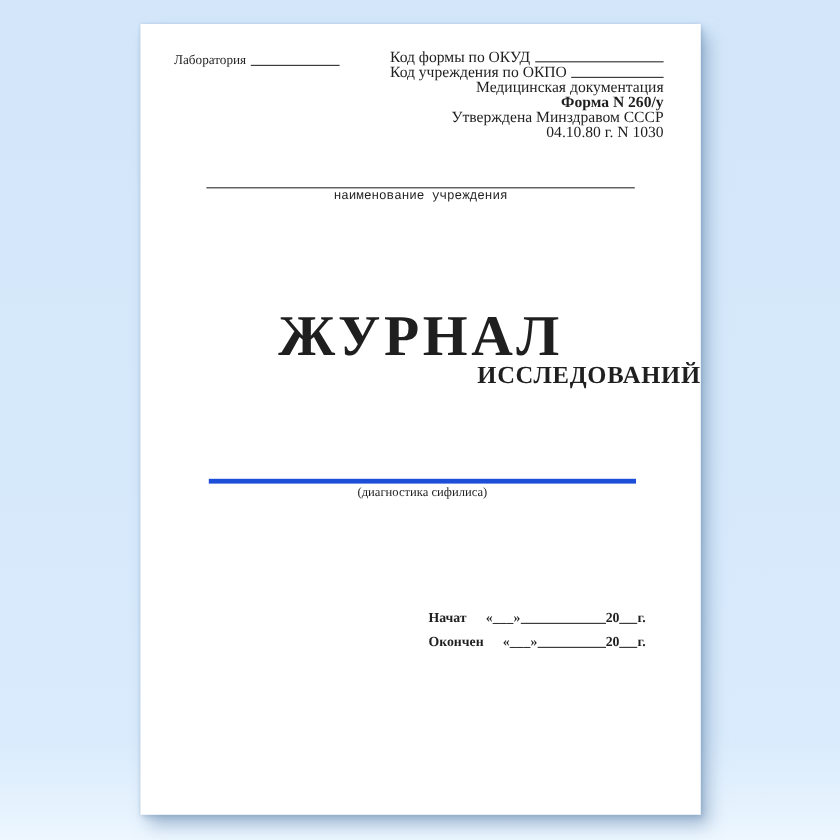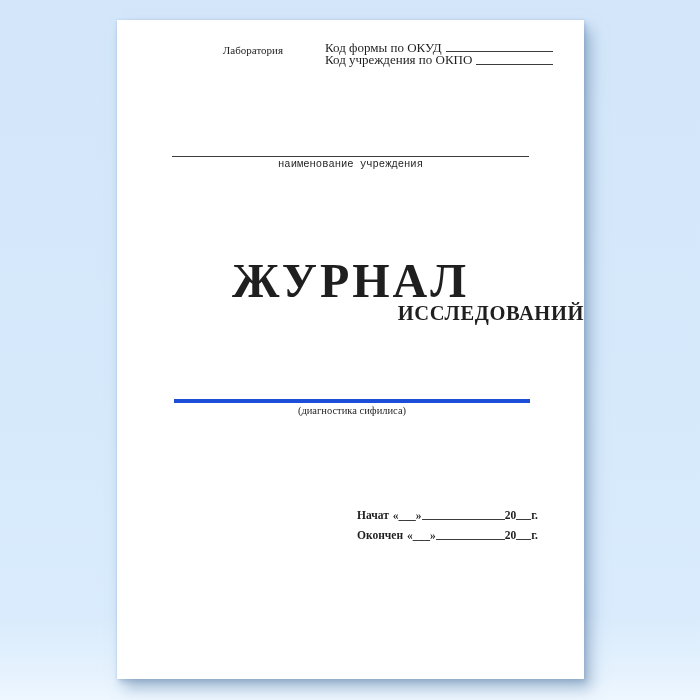"Лаборатория" .lab-field { flex-direction: column -> none }
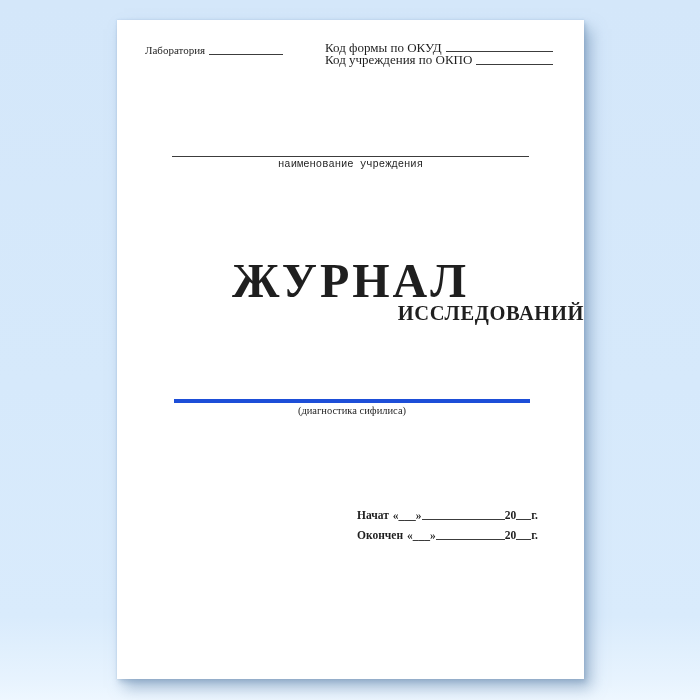"Медицинская документация" div.approval { html: none -> <div> <div>Медицинская документация</div> <div>Форма N 260/у</div> <div>Утверждена Минздравом СССР</div> <div>04.10.80 г. N 1030</div> </div> }
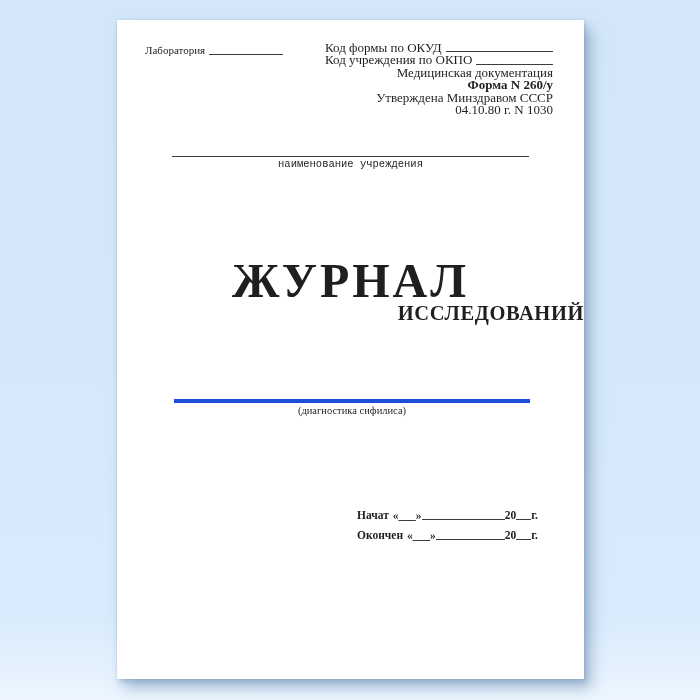"«___»" .quote-blank { margin-left: none -> 12px }
